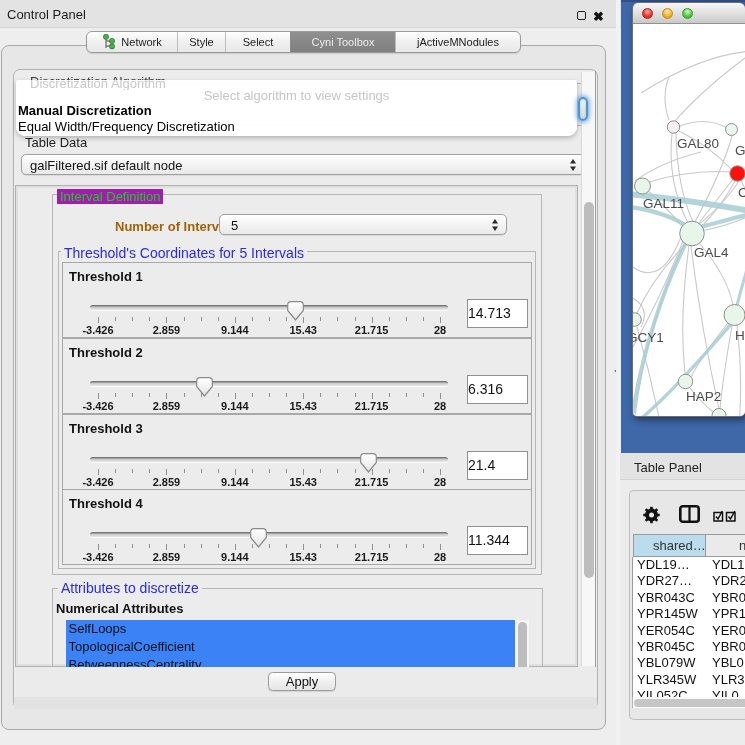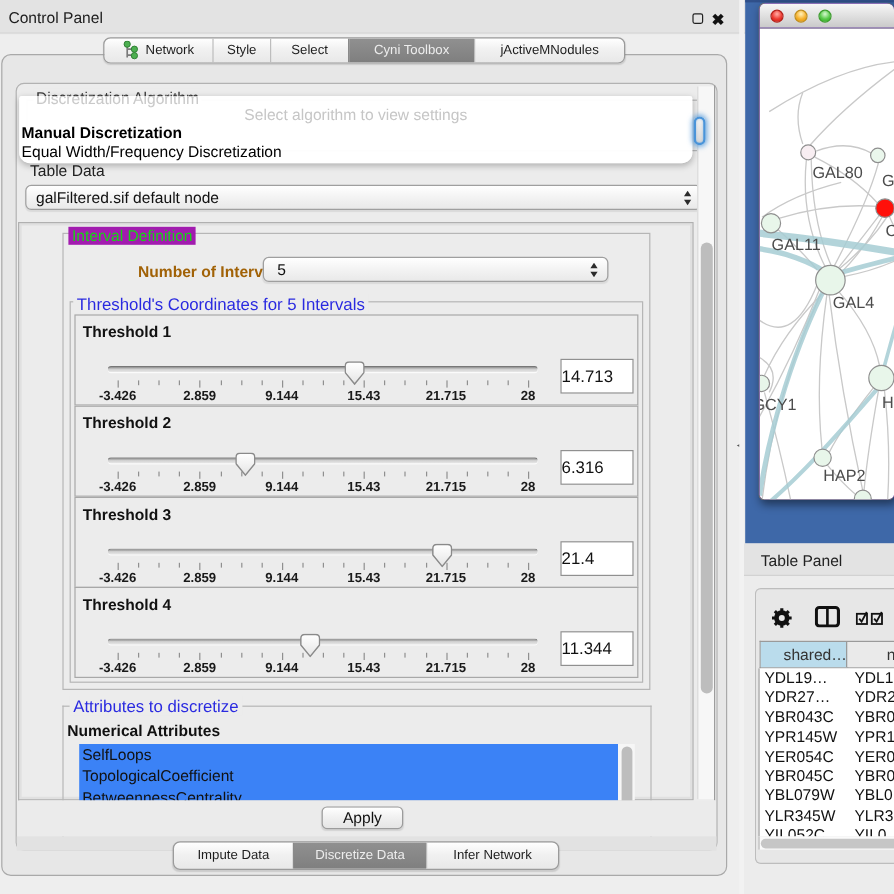"Impute Data" div.abs { html: <div> <div>Impute Data</div> <div>Discretize Data</div> <div>Infer Network</div> </div> -> none }
